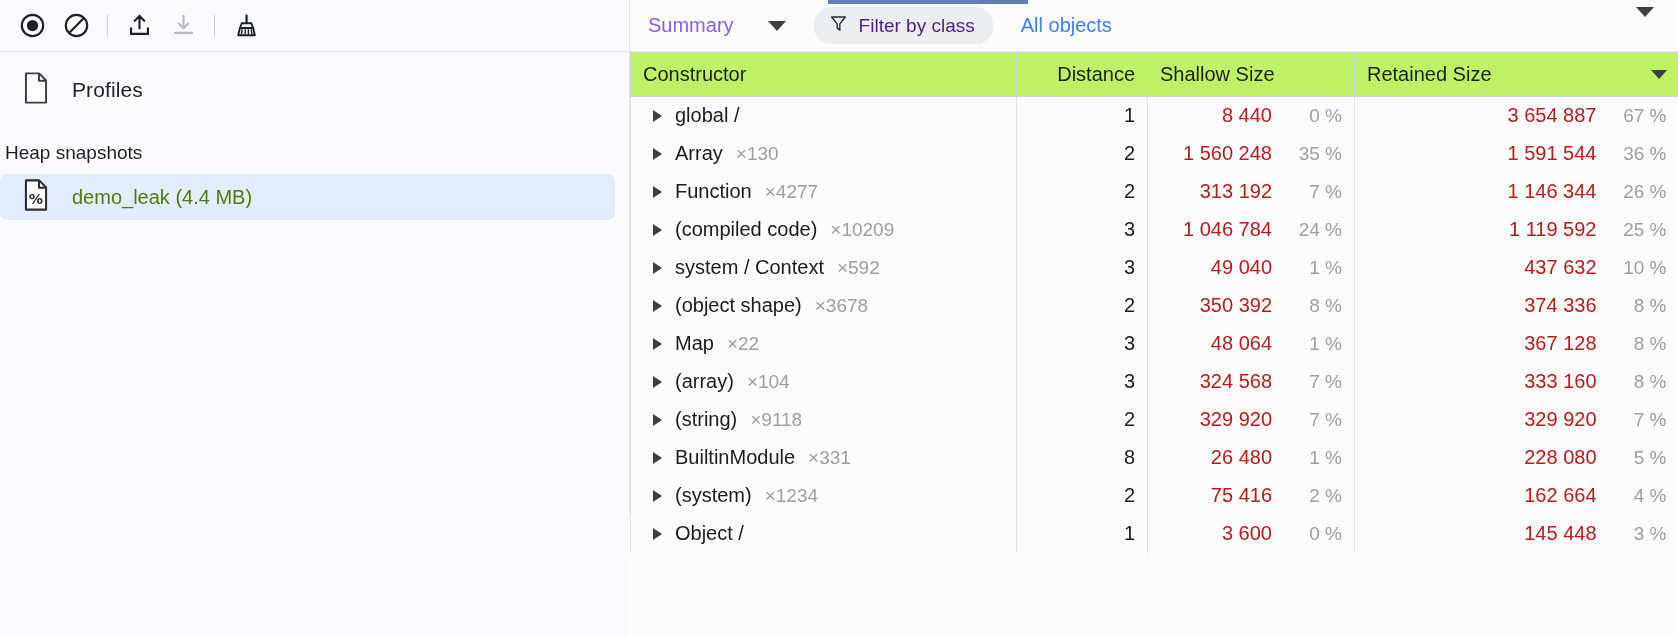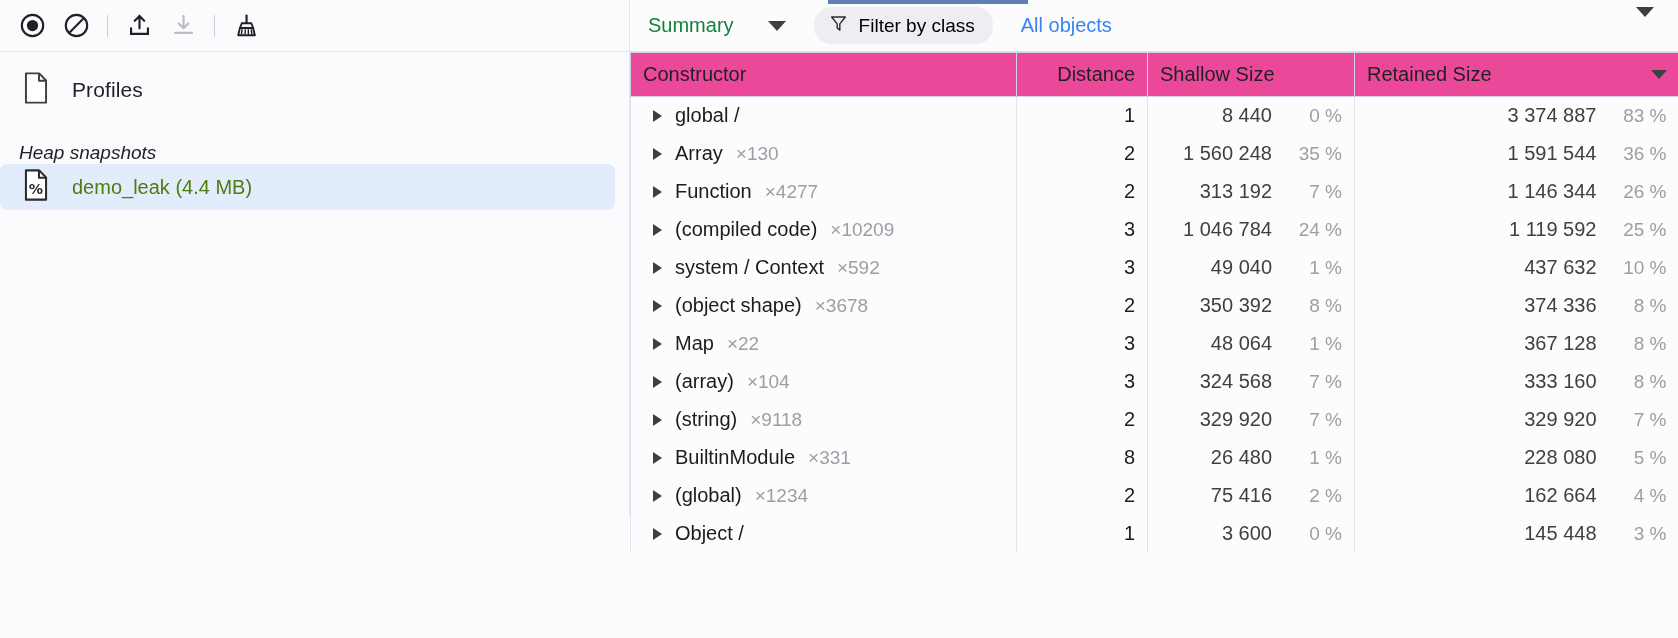"Summary" .view-select-label { color: #15803d -> #8b5cf6 }
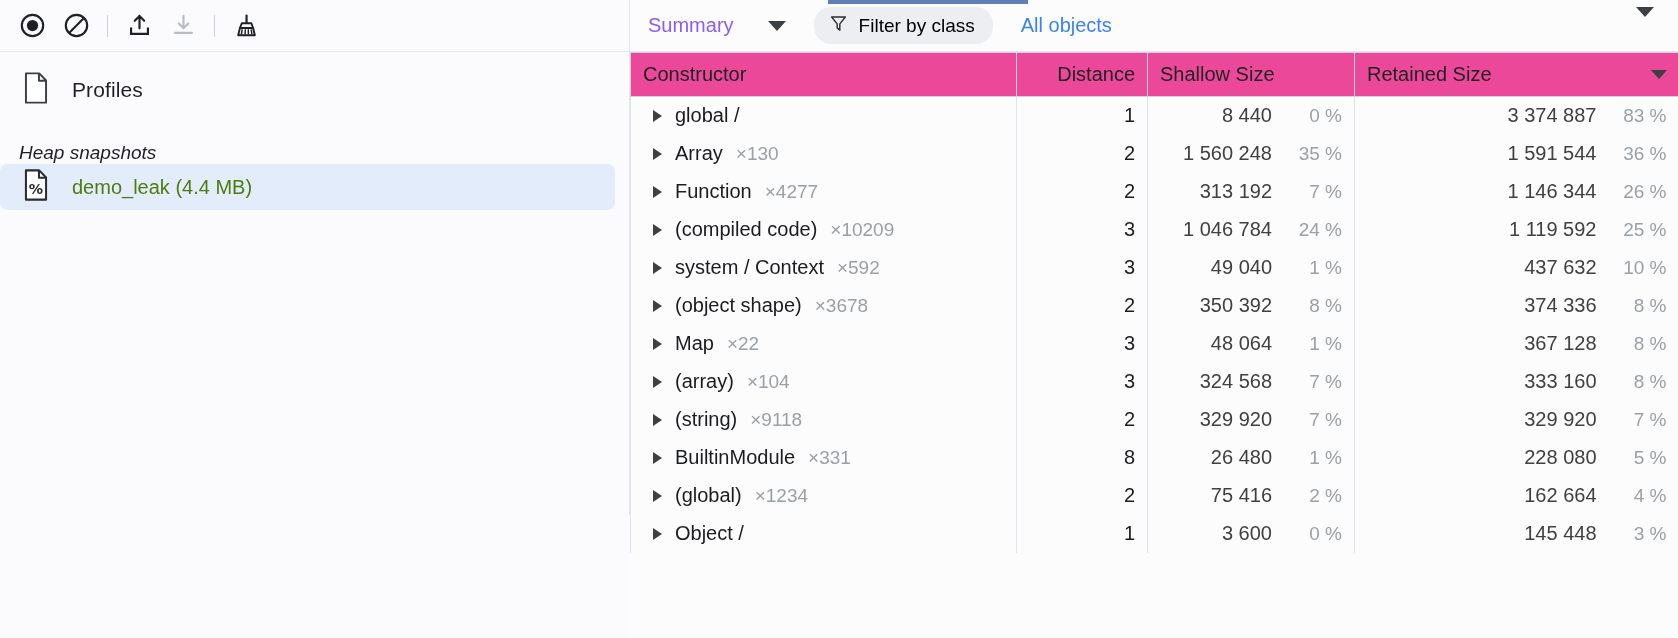"Filter by class" .filter-chip-label { color: #000000 -> #4c1d95 }
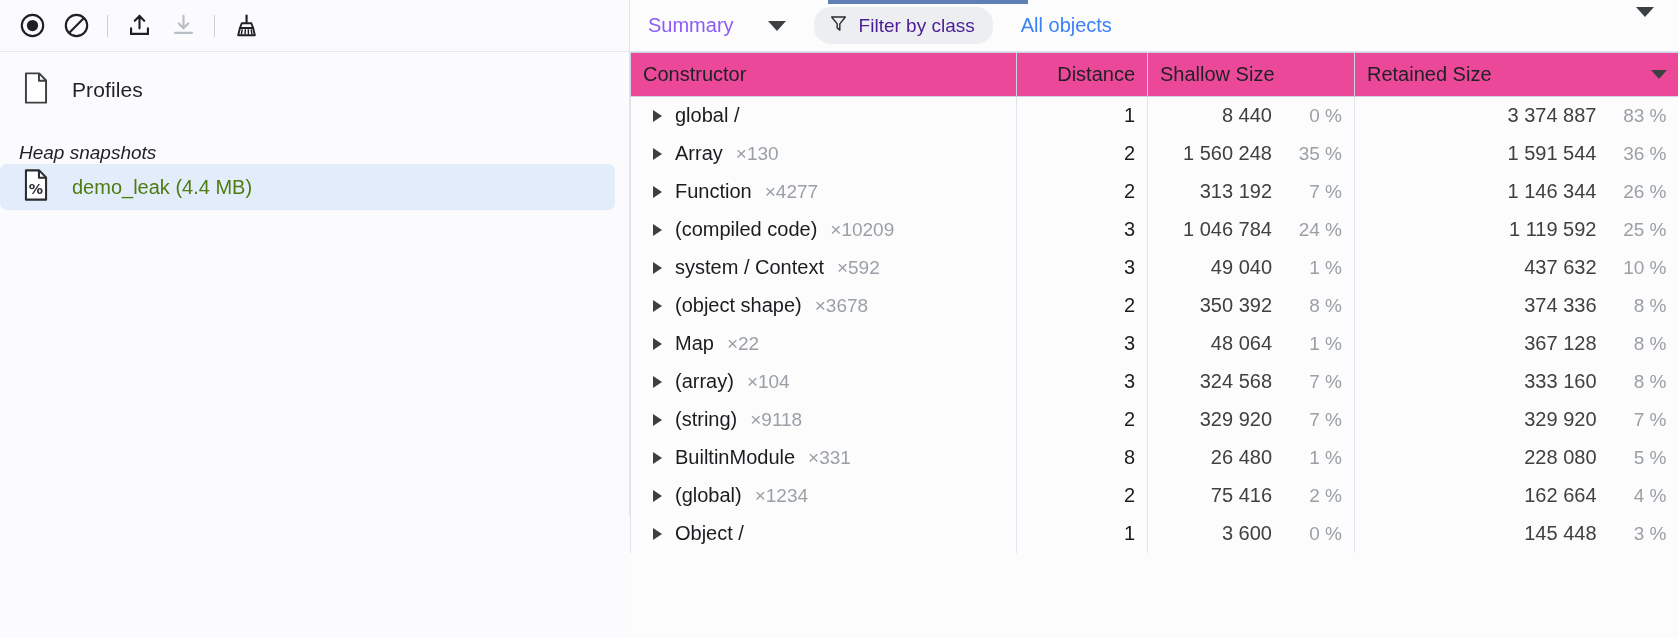"Constructor" table.heap th { background: #ec4899 -> #bef264 }
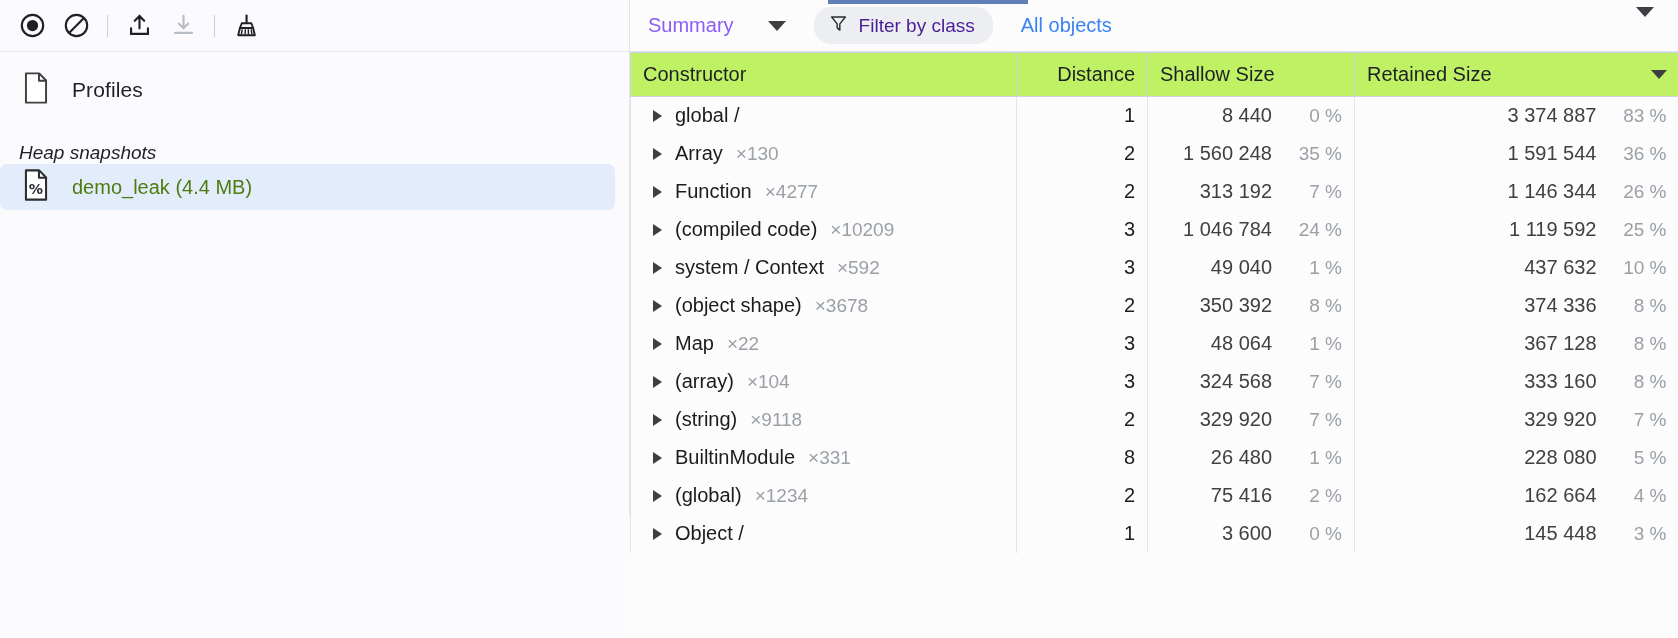"8 440" .size-val { color: #404040 -> #b91c1c }
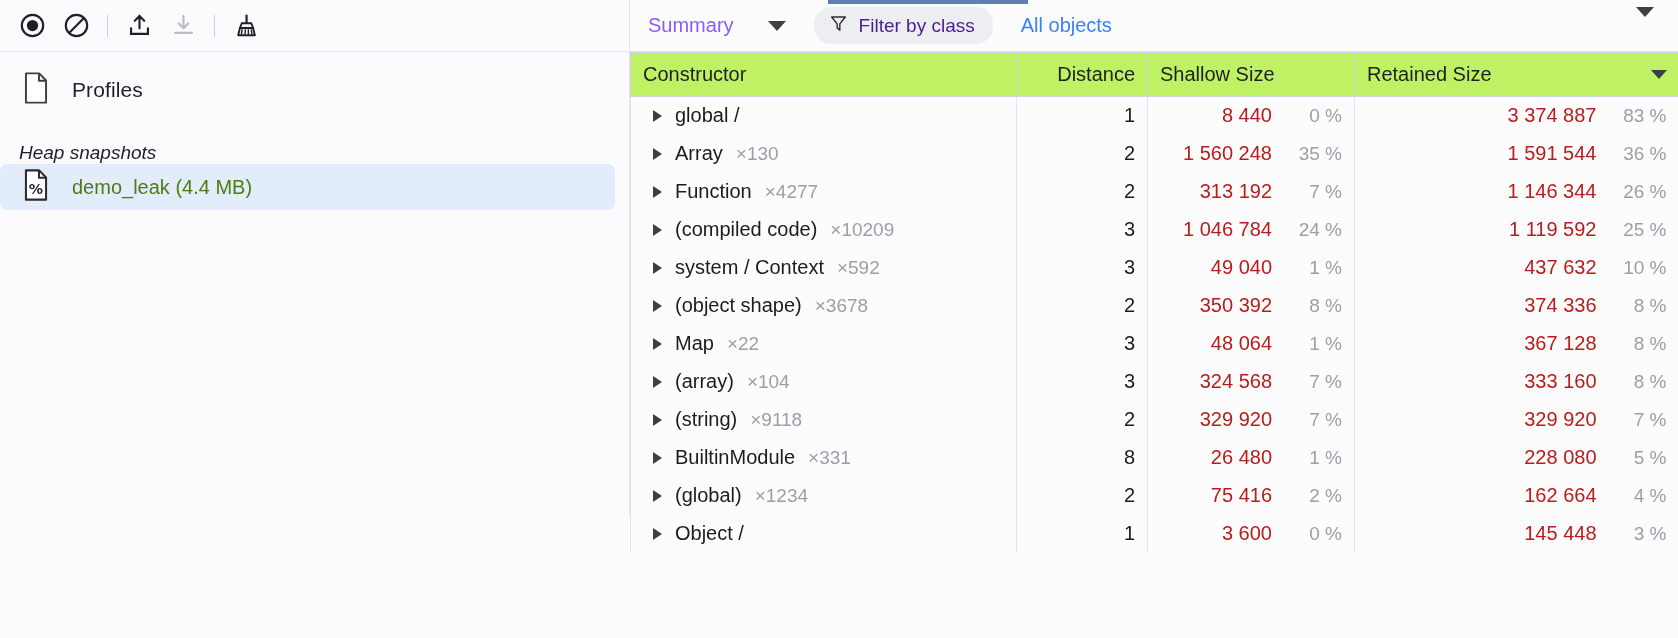"3 374 887" span.size-val { text: 3 374 887 -> 3 654 887 }
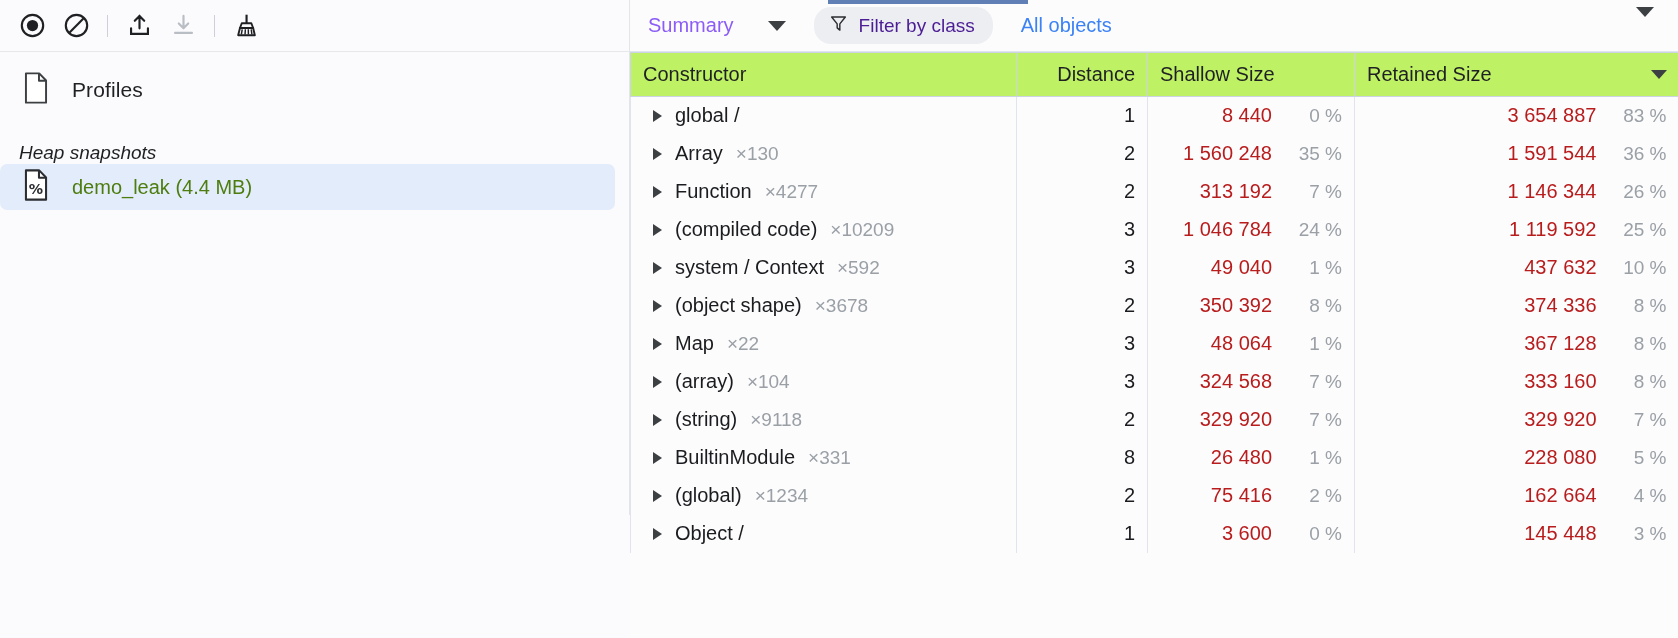"83 %" span.size-pct { text: 83 -> 67 }
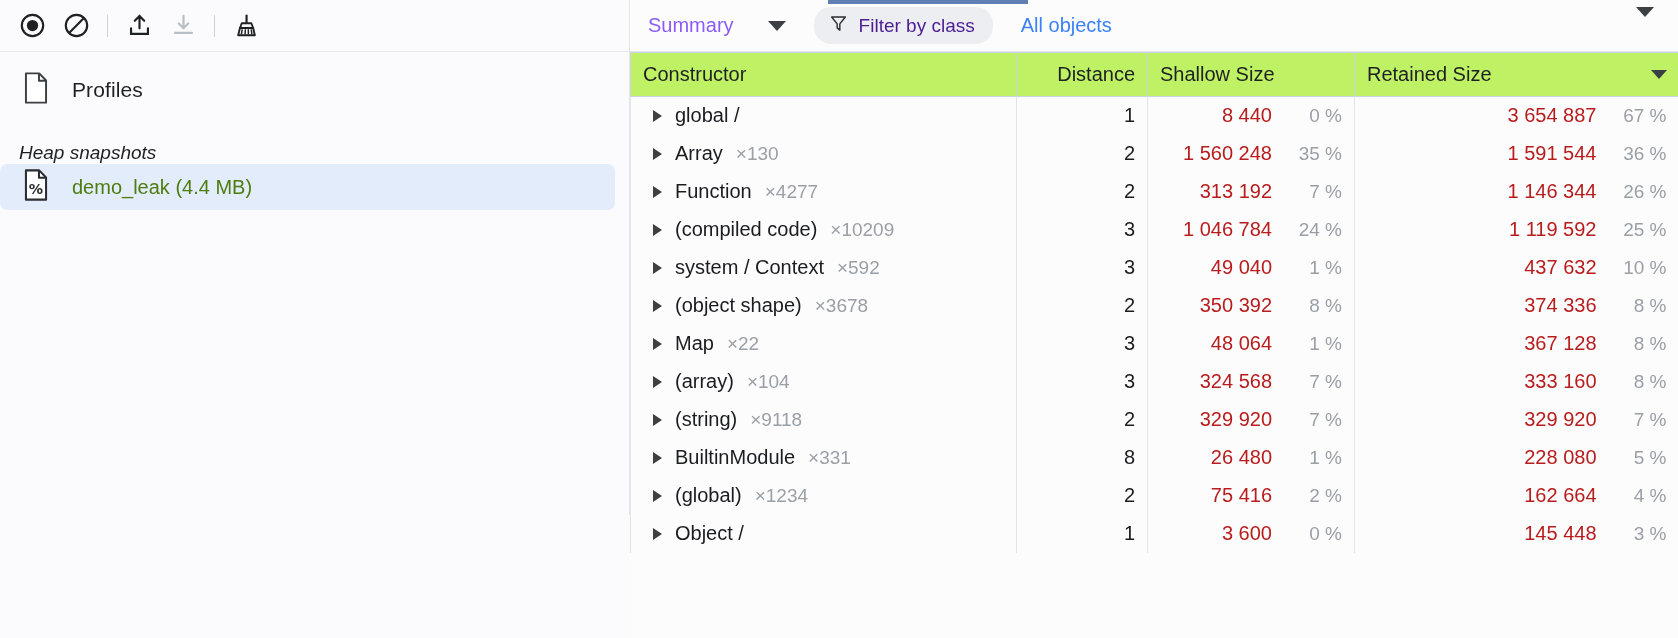"Heap snapshots" .section-title { font-style: italic -> none; margin-bottom: none -> 10px; padding-left: 19px -> 5px }
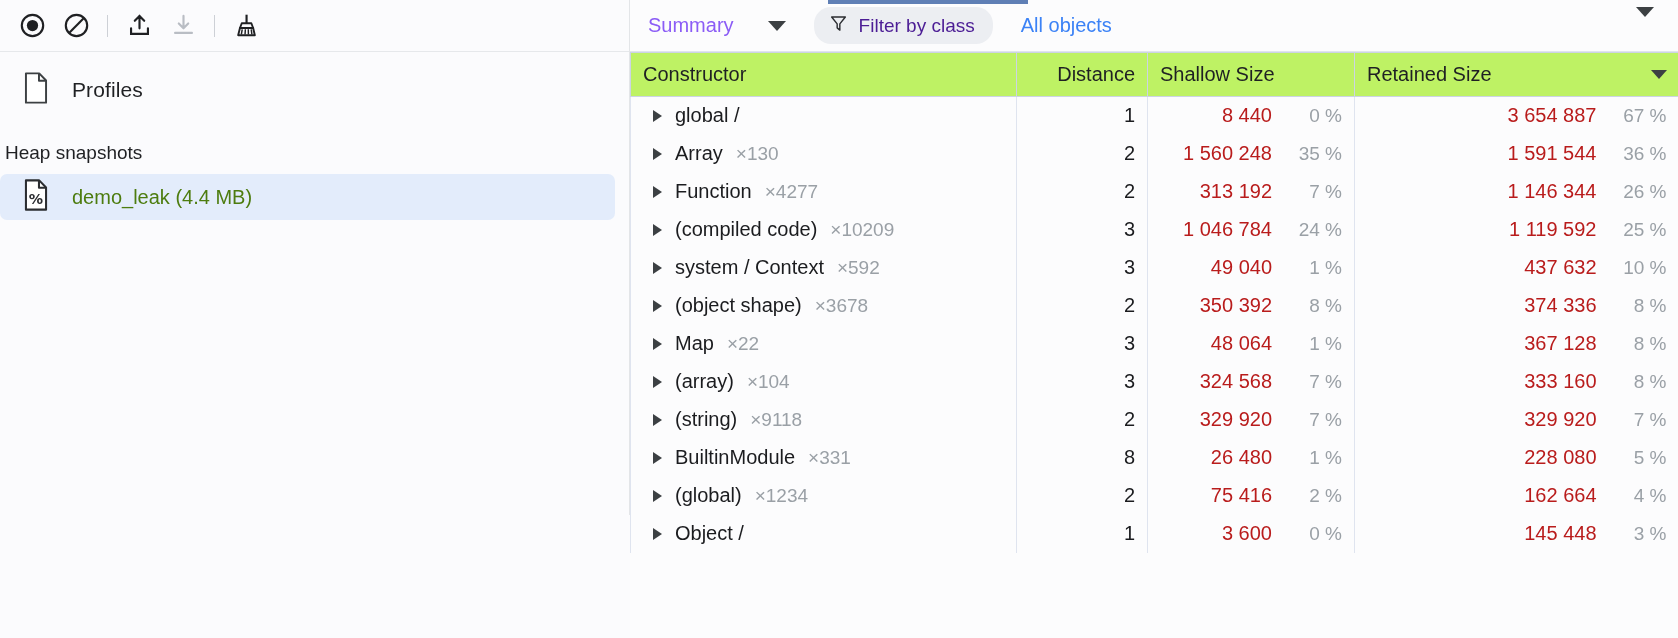"(global)" span.ctor-name { text: global -> system }
